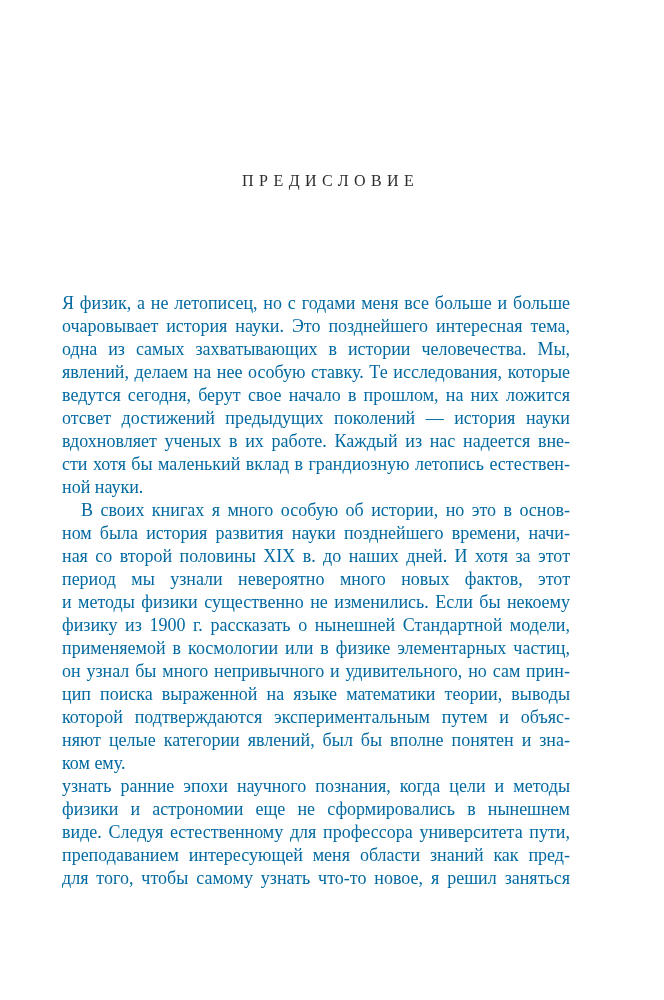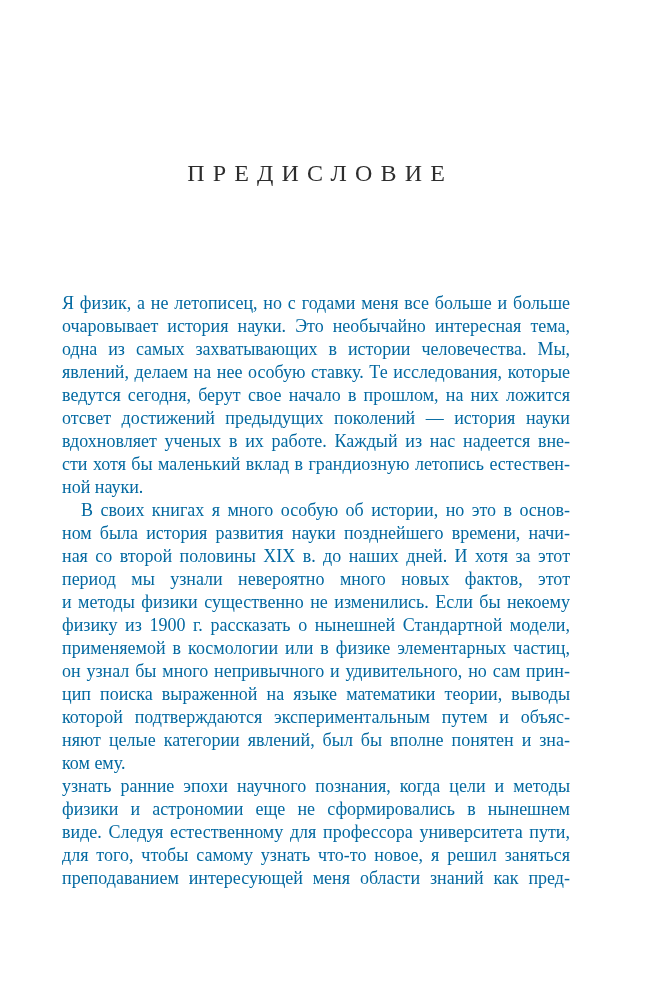"ПРЕДИСЛОВИЕ" .title { font-size: 24px -> 16px; margin: 0 -> 12px }
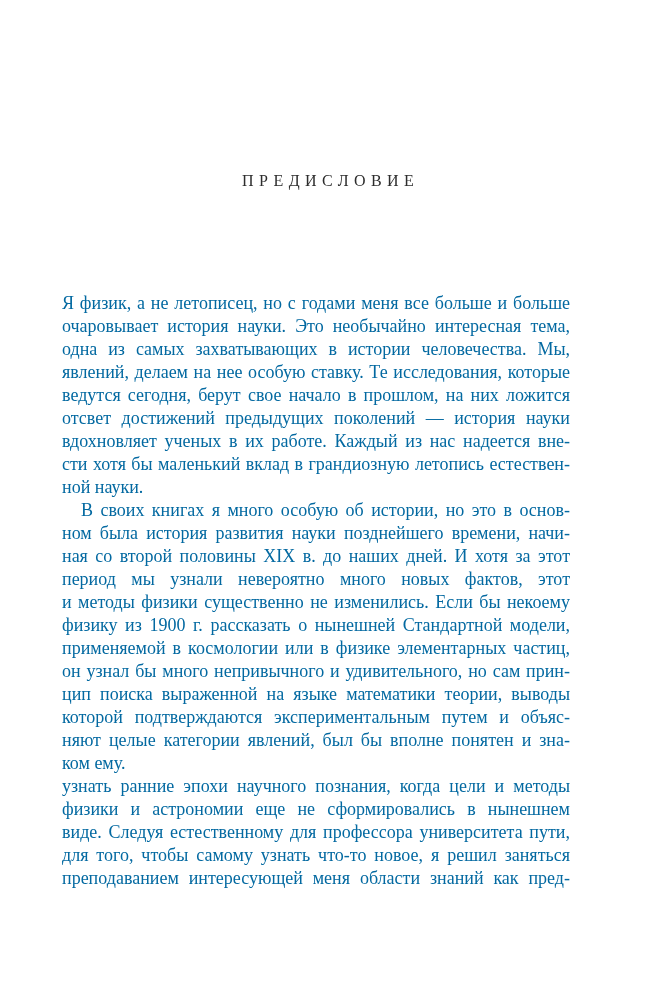"очаровывает история науки. Это" div.line { text: необычайно -> позднейшего }
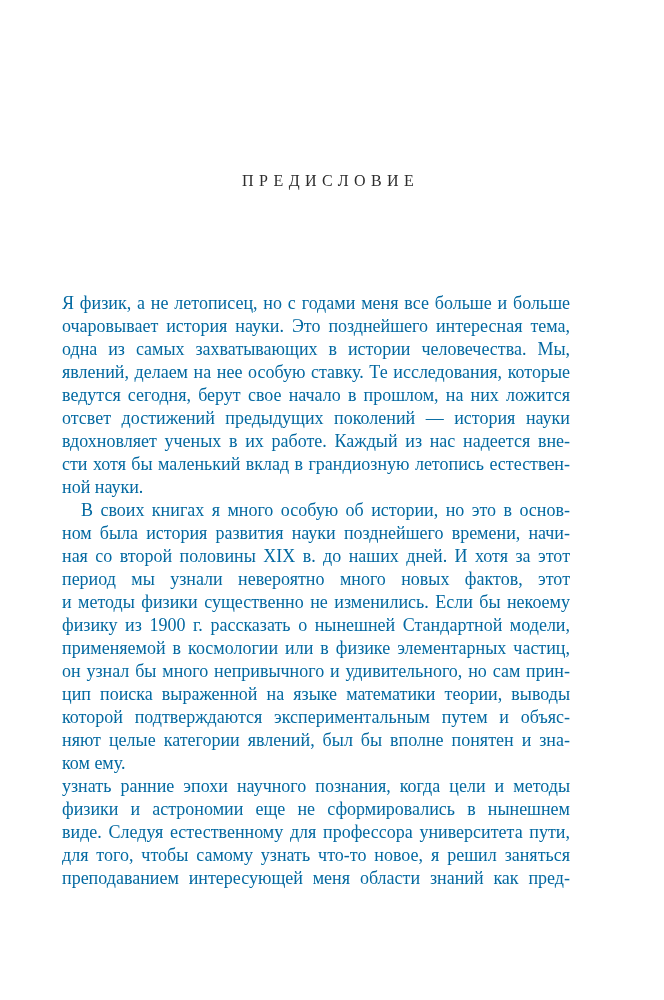"для того, чтобы самому узнать" div.line { order: before "преподаванием интересующей меня области" -> after "преподаванием интересующей меня области" }
